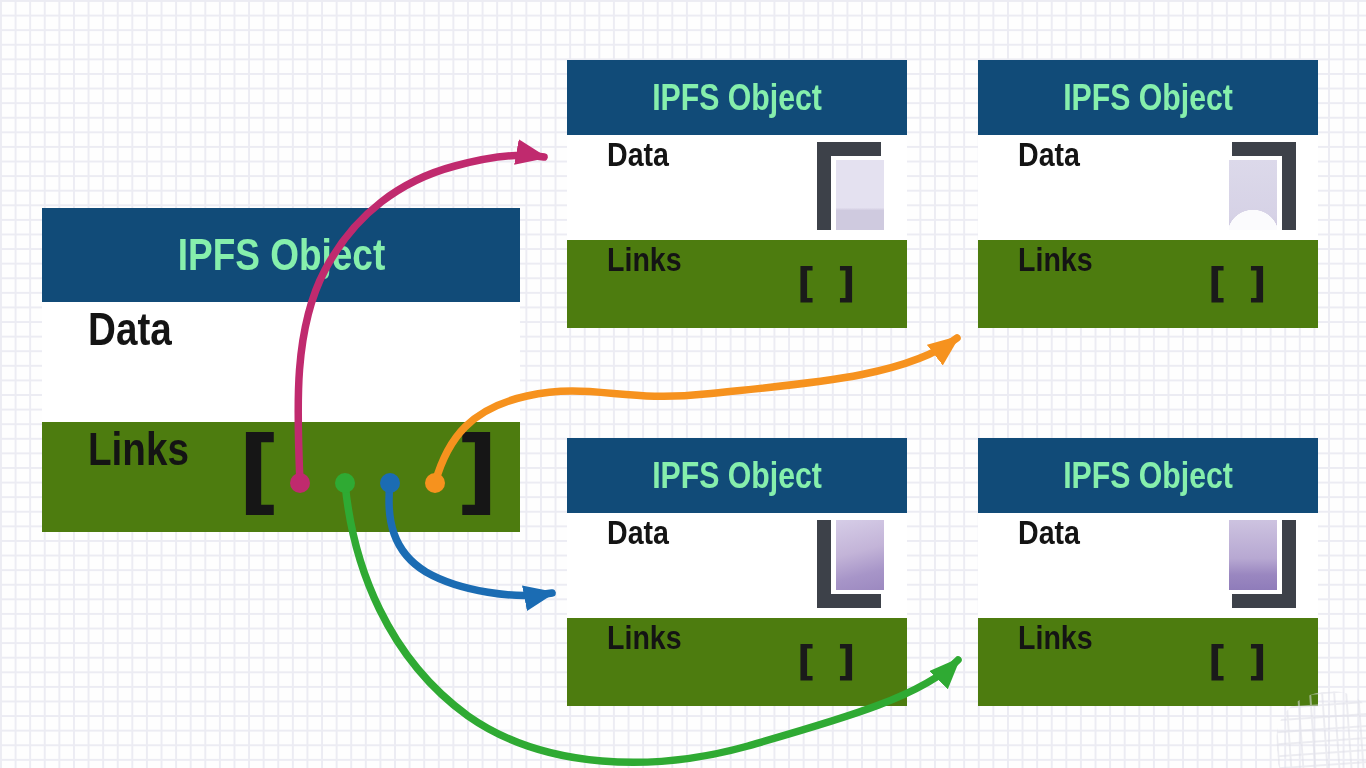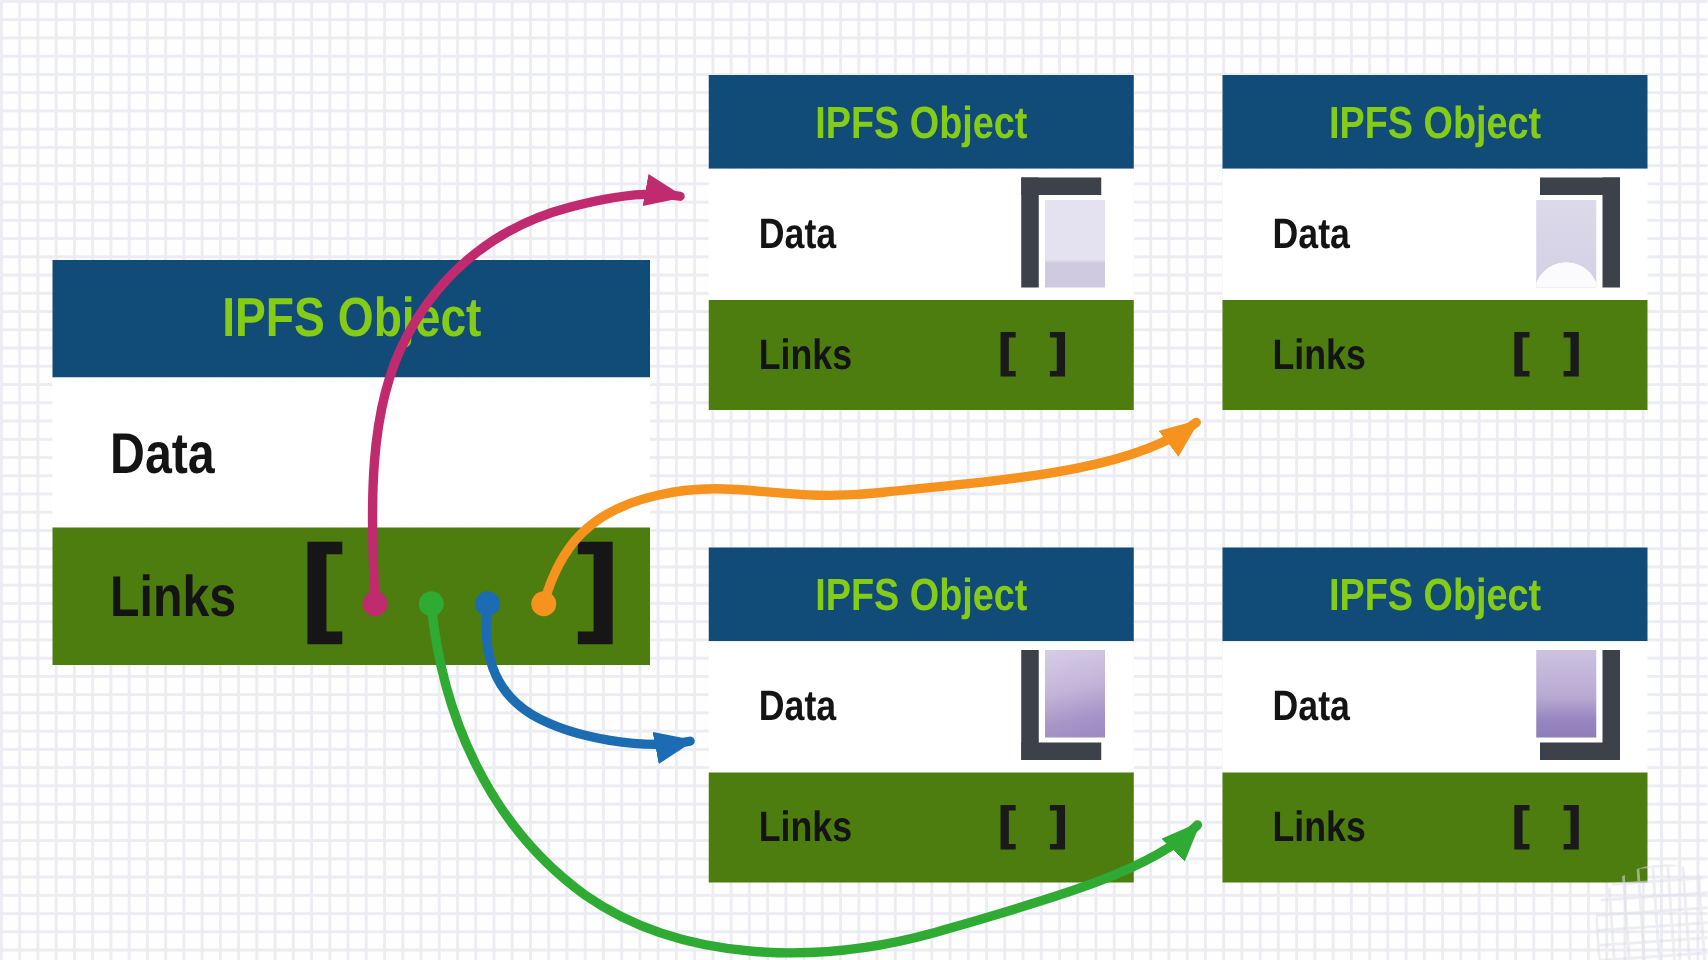"IPFS Object" .hdr { color: #84cc16 -> #86efac }
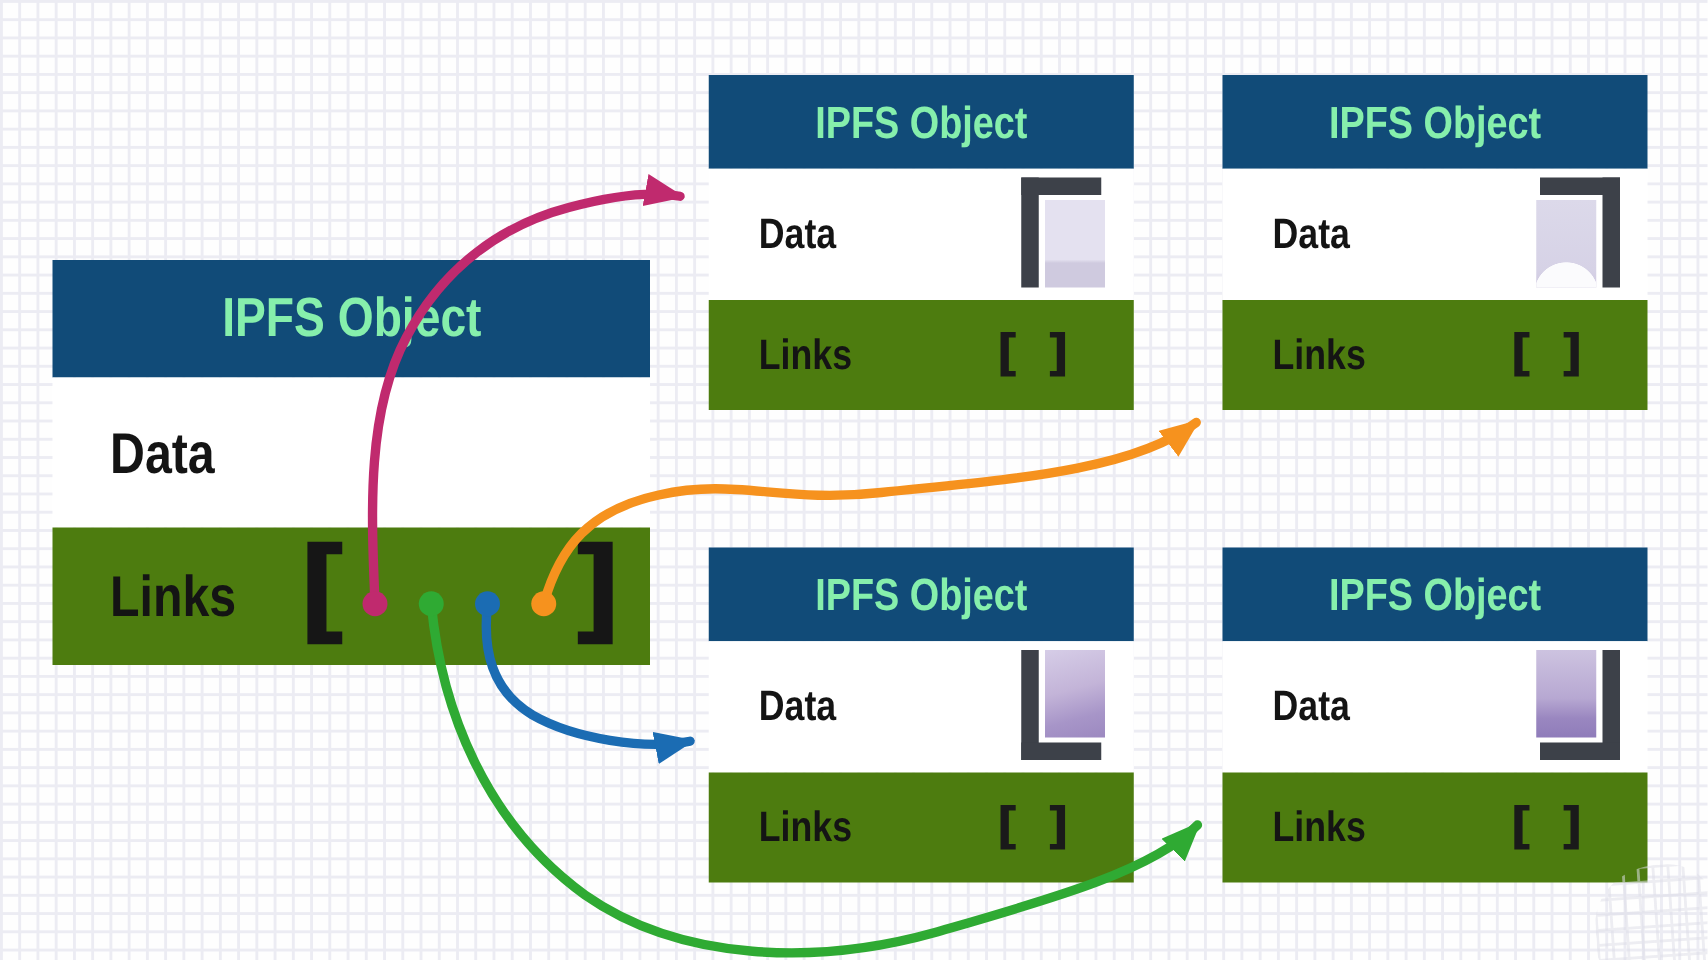"Data" .row { align-items: center -> flex-start }
